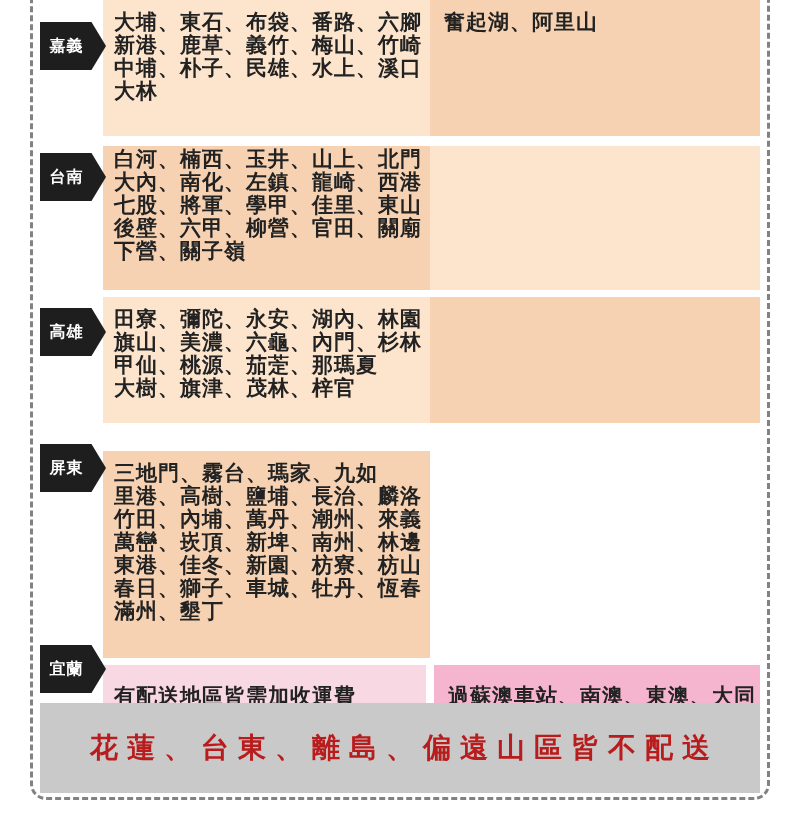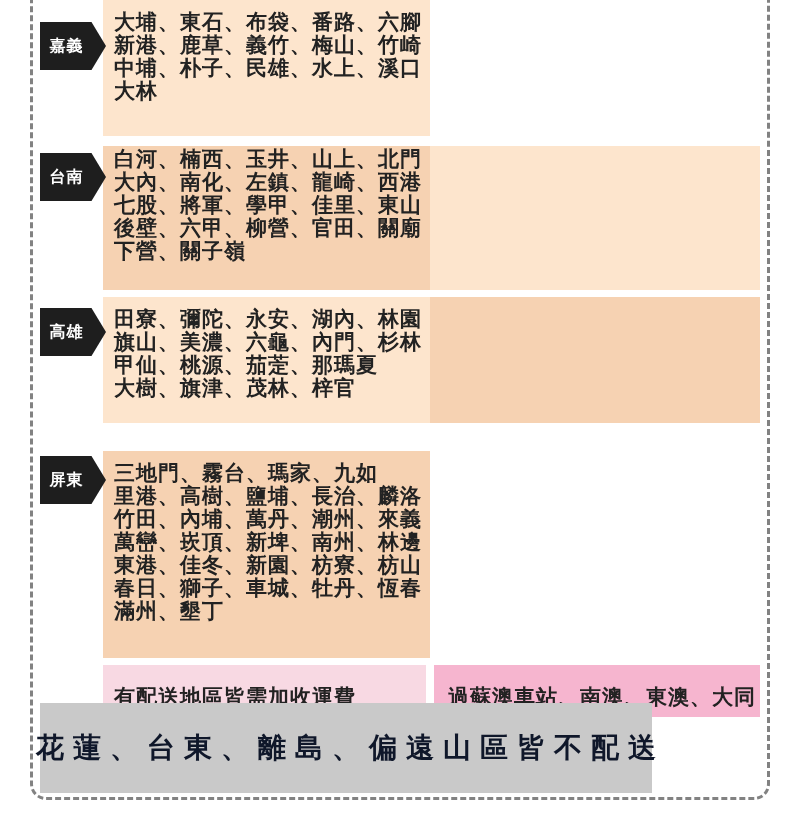"奮起湖、阿里山" div.cell { html: none -> <div>奮起湖、阿里山</div> }
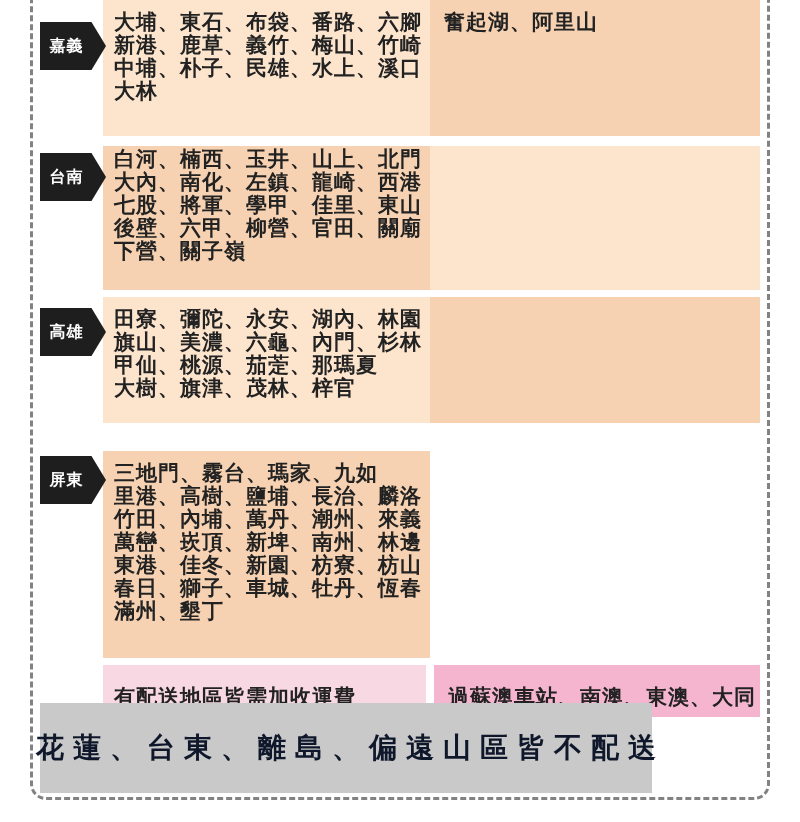"屏東" .lab4 { top: 456px -> 444px }
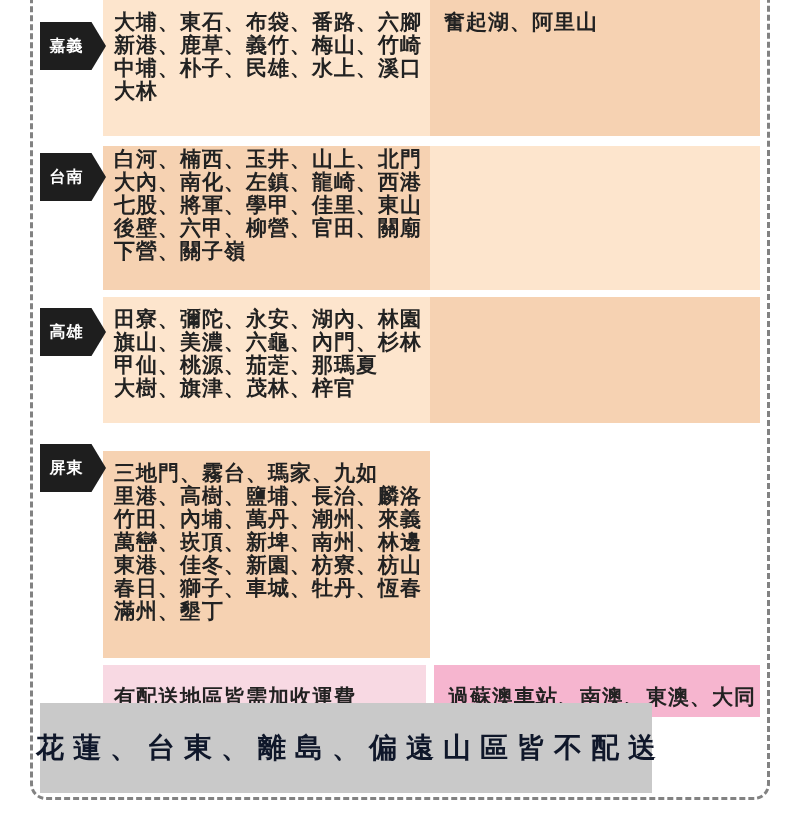"宜蘭" div.region-label { html: none -> <div>宜蘭</div> }
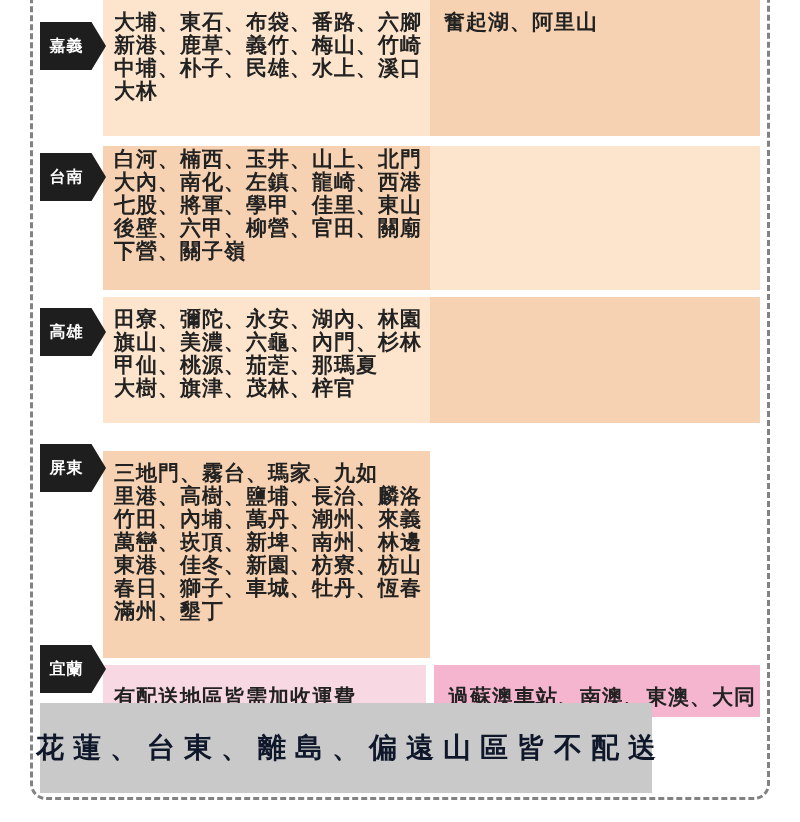"有配送地區皆需加收運費" .r5 .cell { font-family: none -> Liberation Mono, monospace }
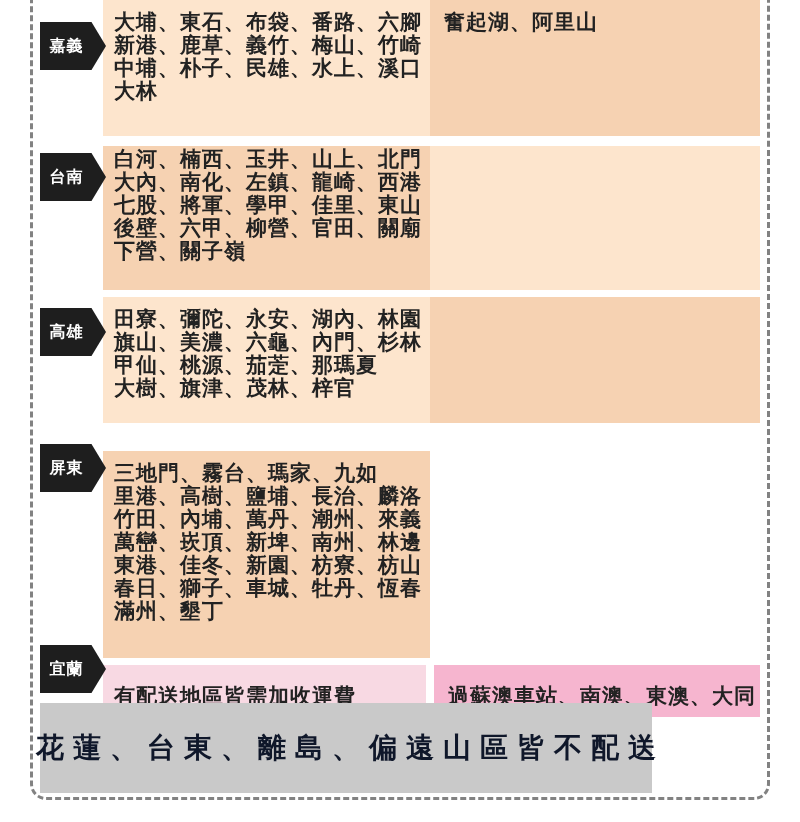"花蓮、台東、離島、偏遠山區皆不配送" .gray-bar { color: #0f172a -> #b91c1c; width: 612px -> 720px }
